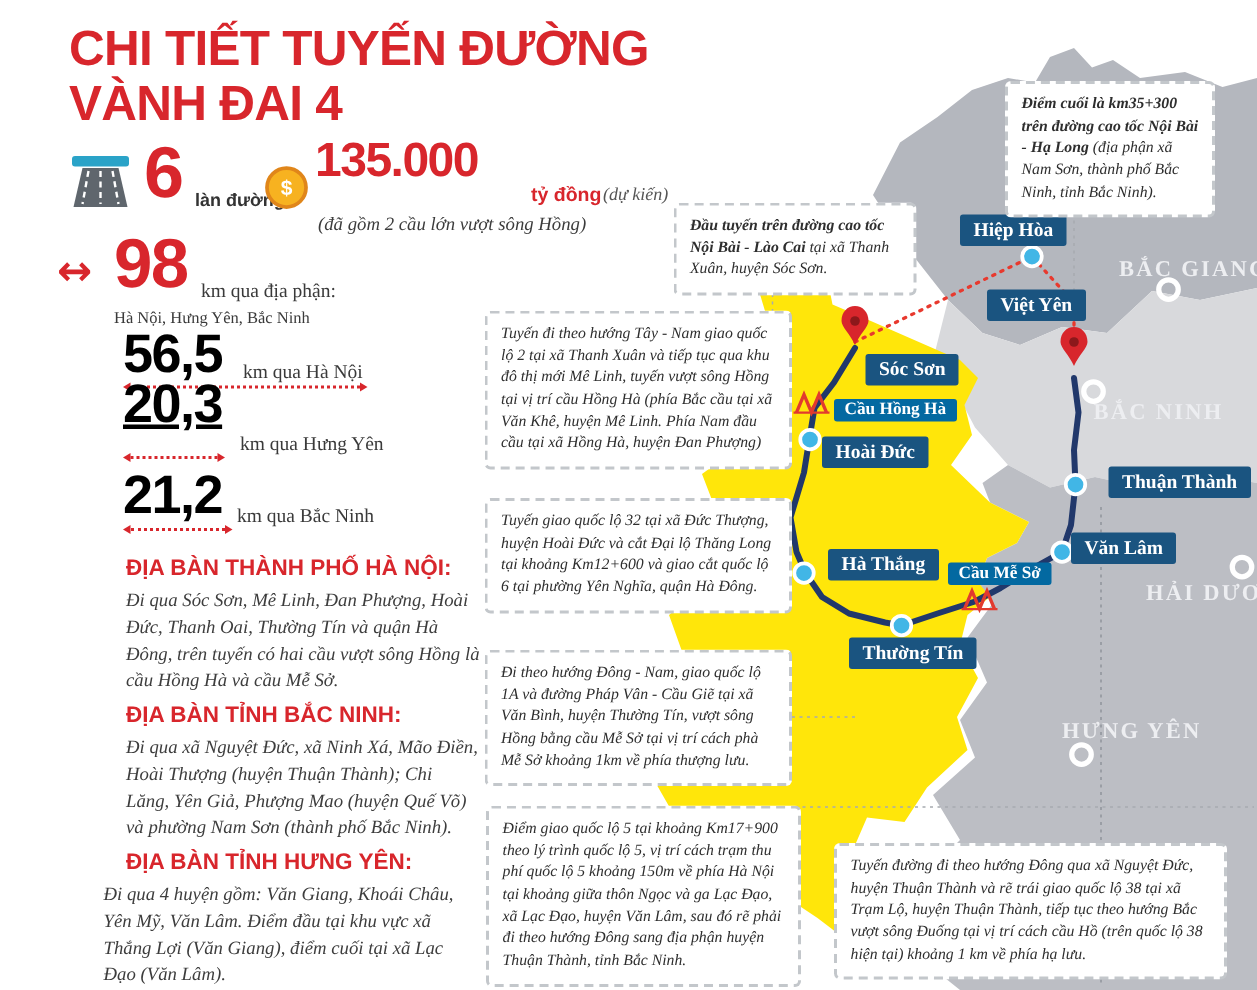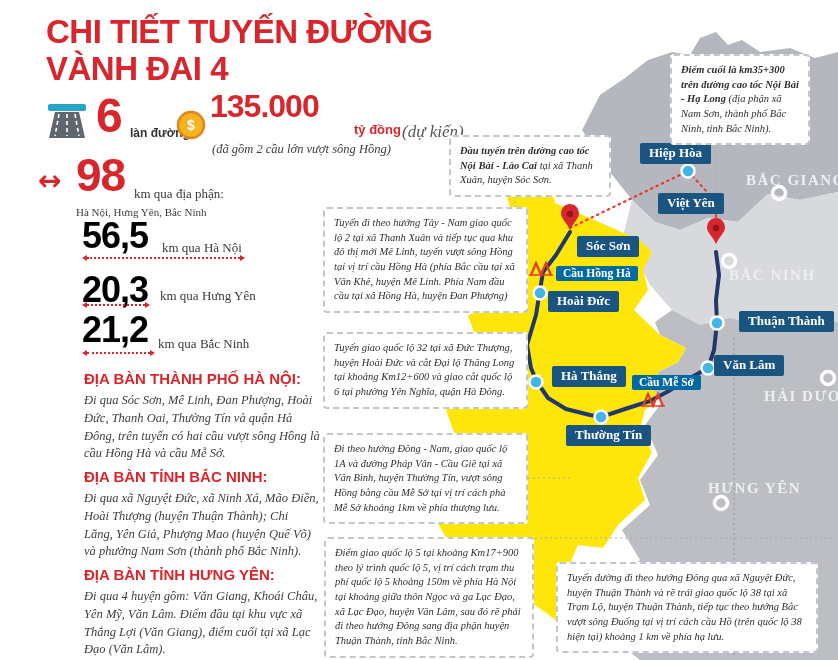"(dự kiến)" div.abs { font-size: 17px -> 12px }
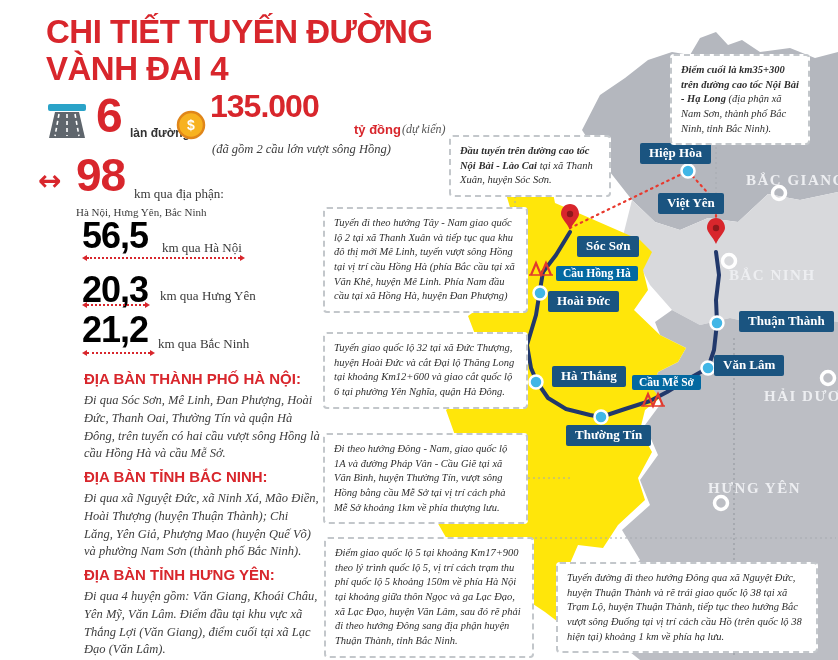"20,3" div.abs { text-decoration: none -> underline; top: 272px -> 251px }
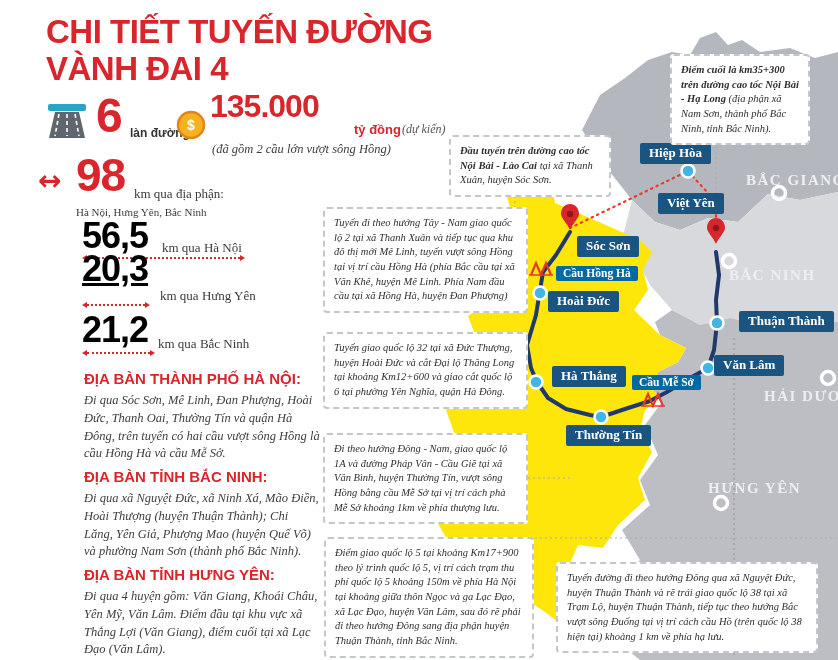"Đi qua 4 huyện gồm:" div.abs { left: 84px -> 69px }
